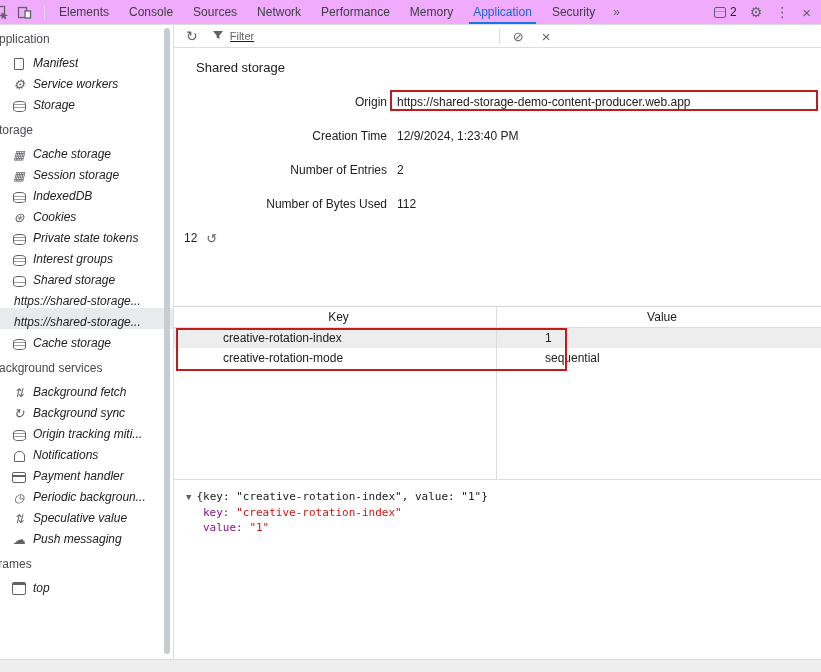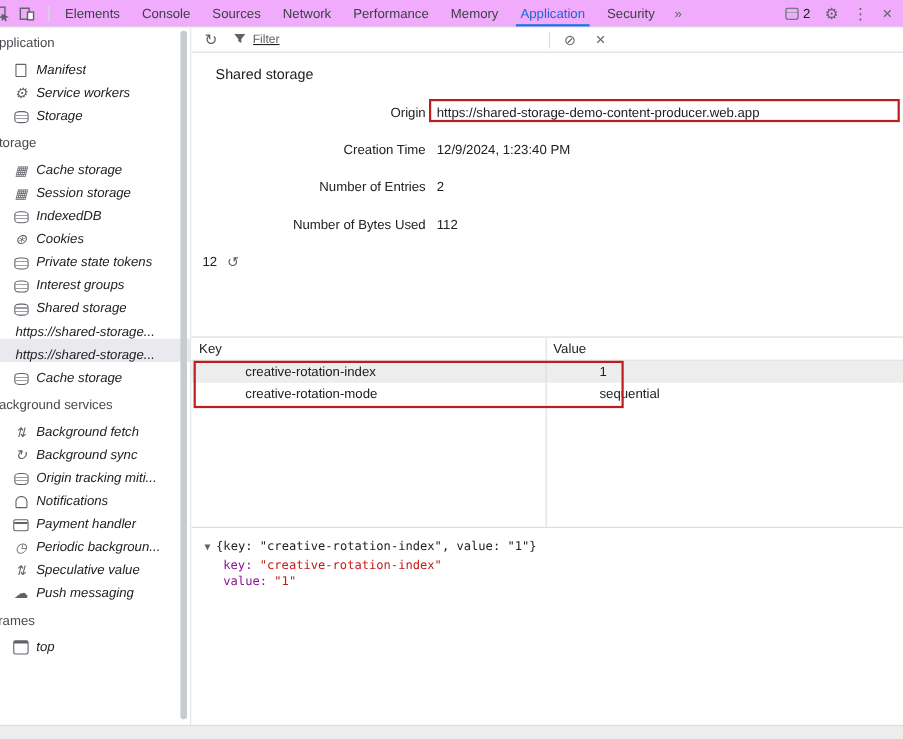"Key" .ghead { text-align: none -> center }
